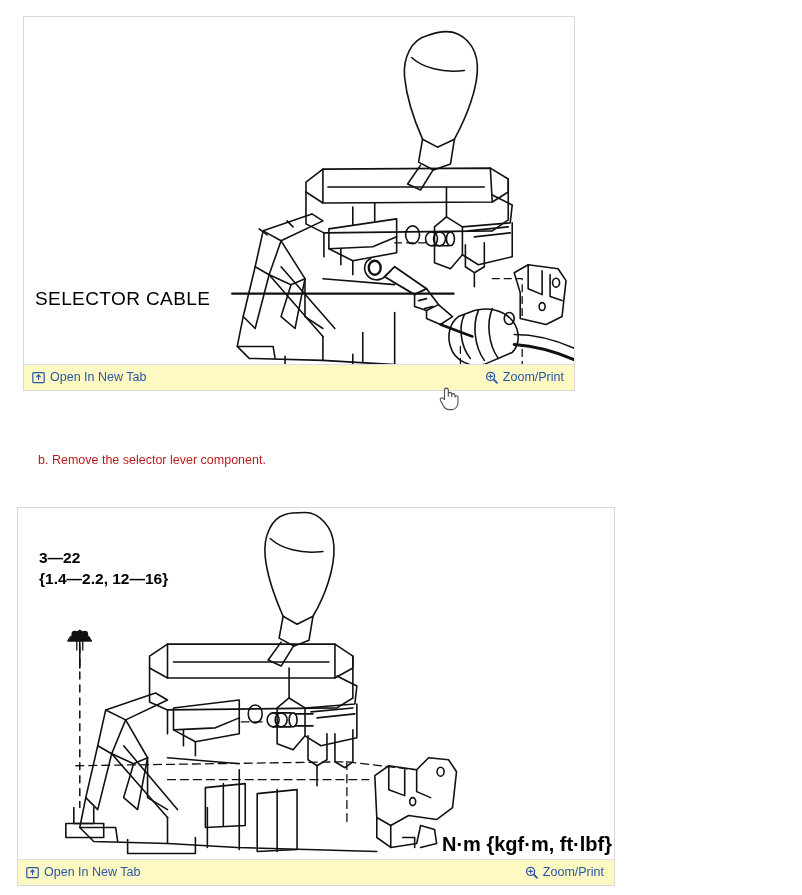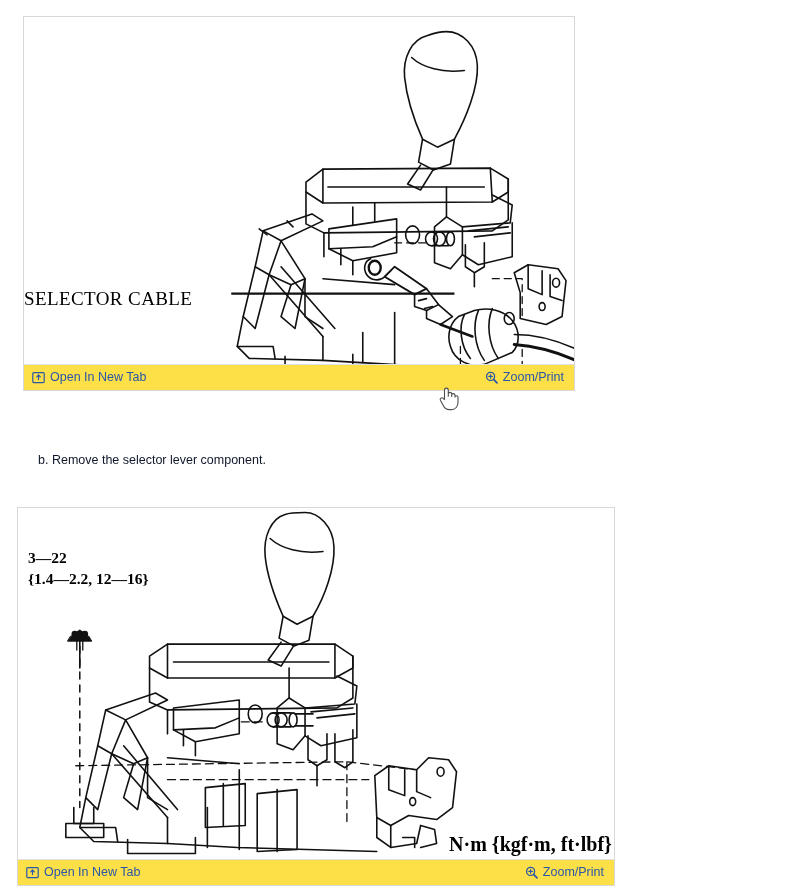"SELECTOR CABLE" .fig-label { font-family: Liberation Serif, serif -> Liberation Sans, sans-serif; margin-left: none -> 11px }
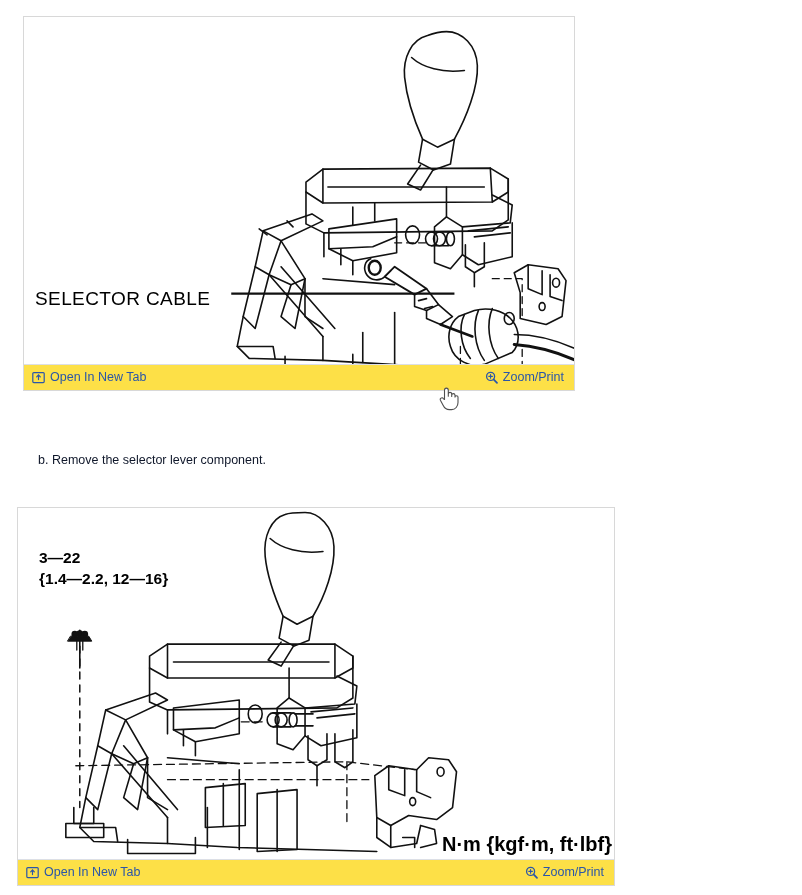"Open In New Tab" .fig-toolbar { background: #fde047 -> #fef9c3 }
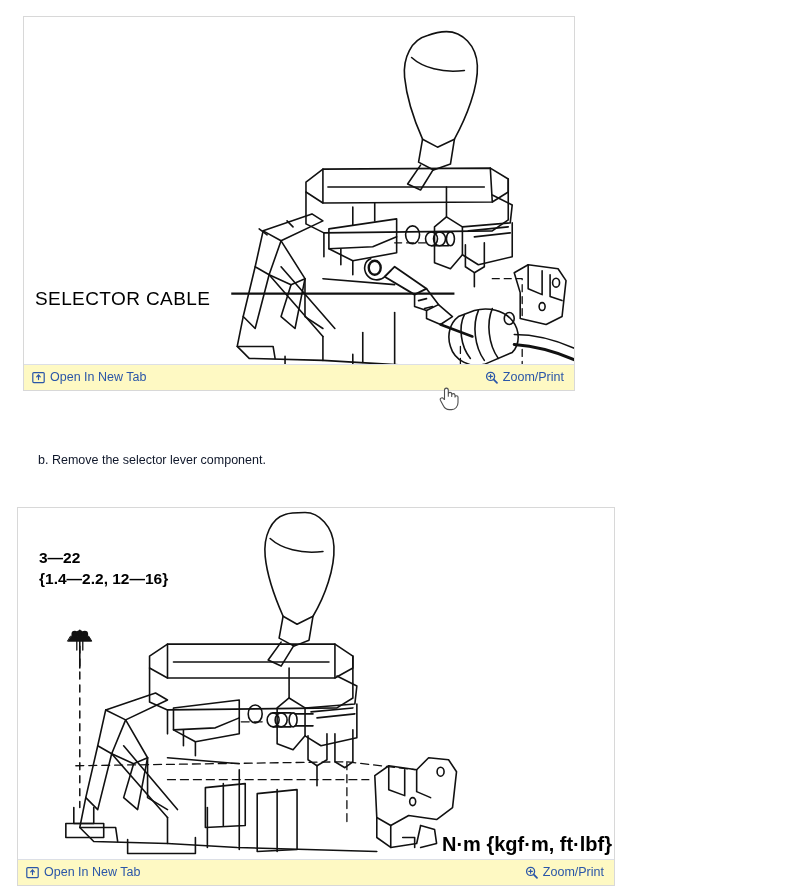"b. Remove the selector lever" .step-text { color: #0f172a -> #b91c1c }
